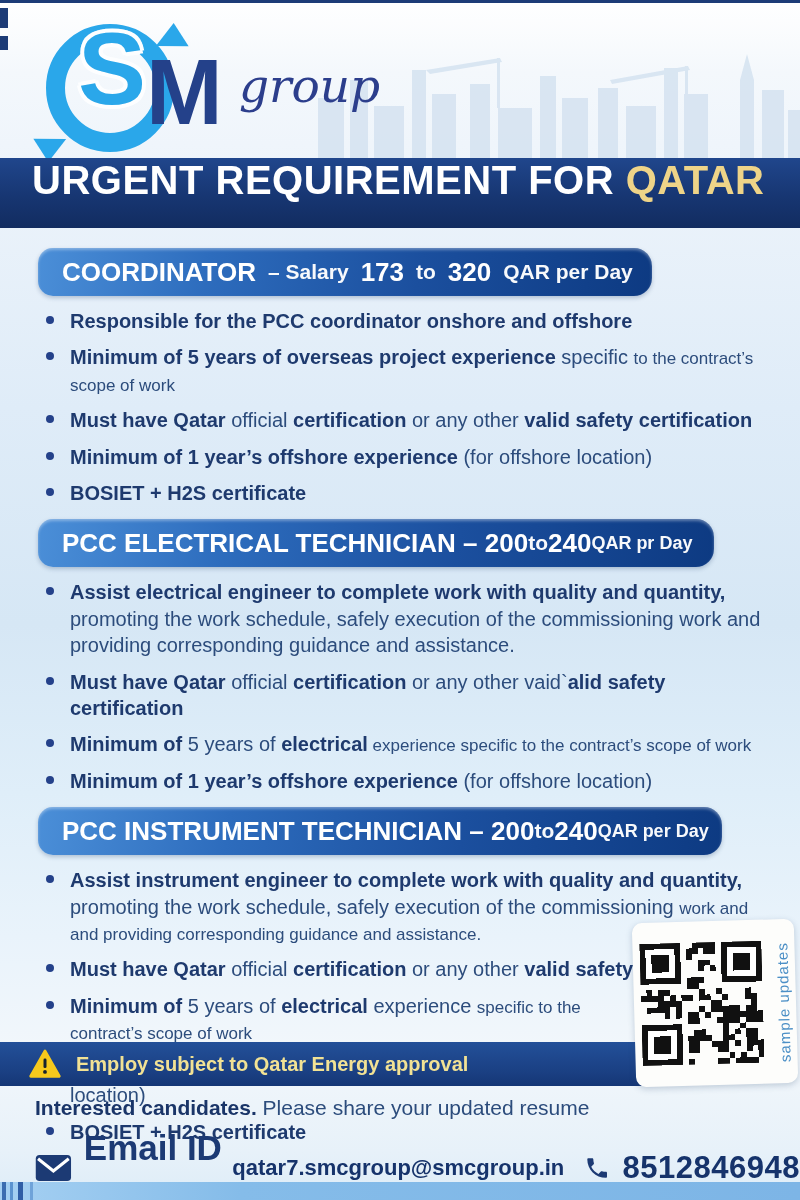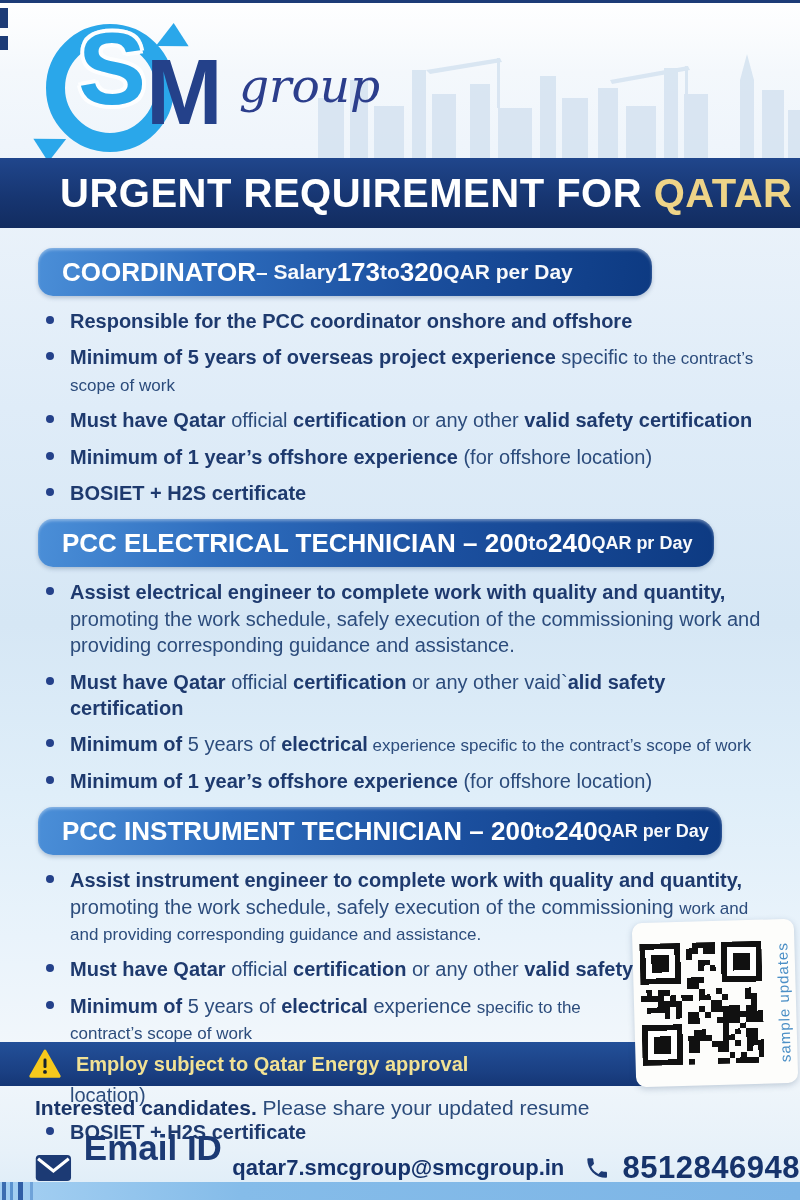"URGENT REQUIREMENT FOR QATAR" .banner { align-items: center -> flex-start; padding-left: 60px -> 32px }
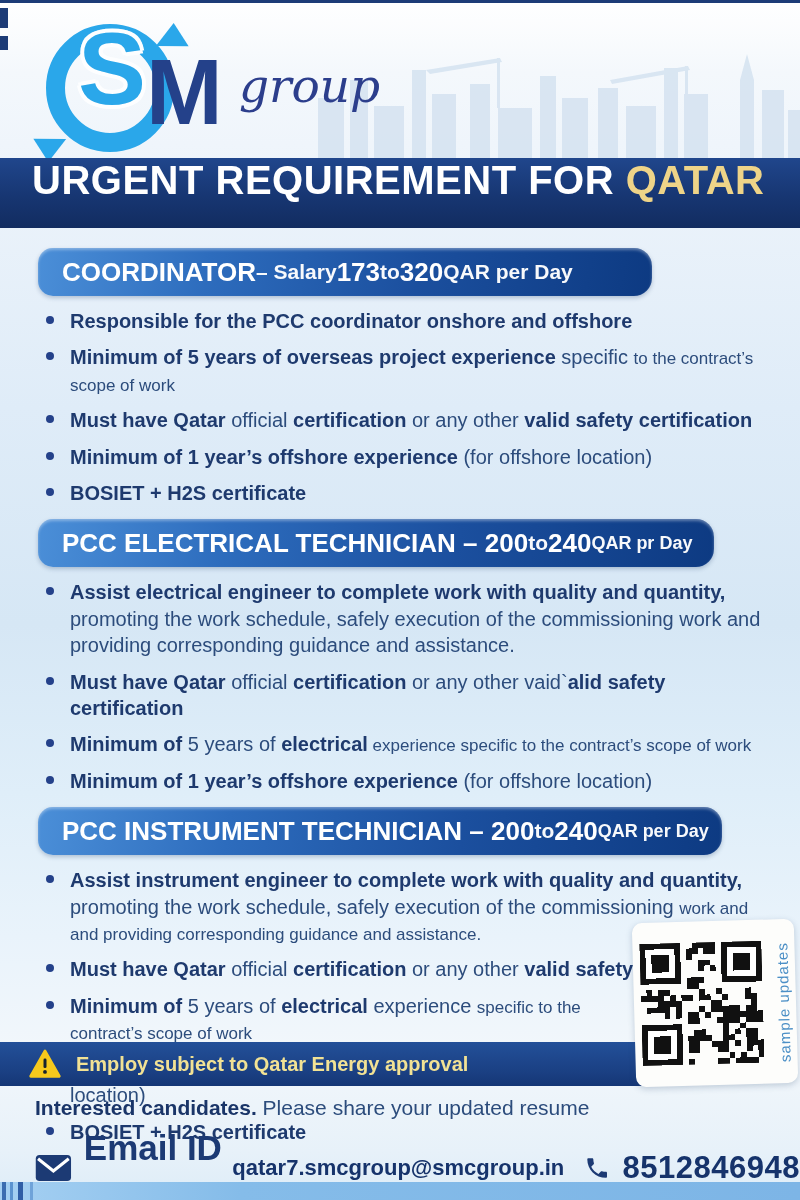"COORDINATOR" div.job-header { gap: none -> 12px }
